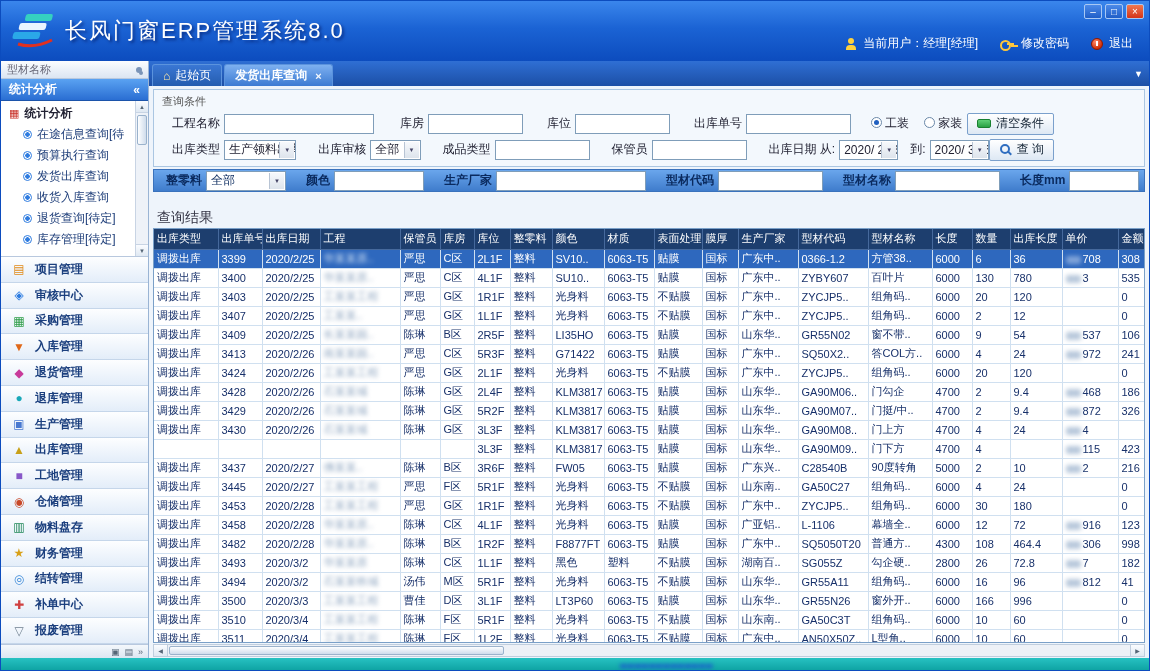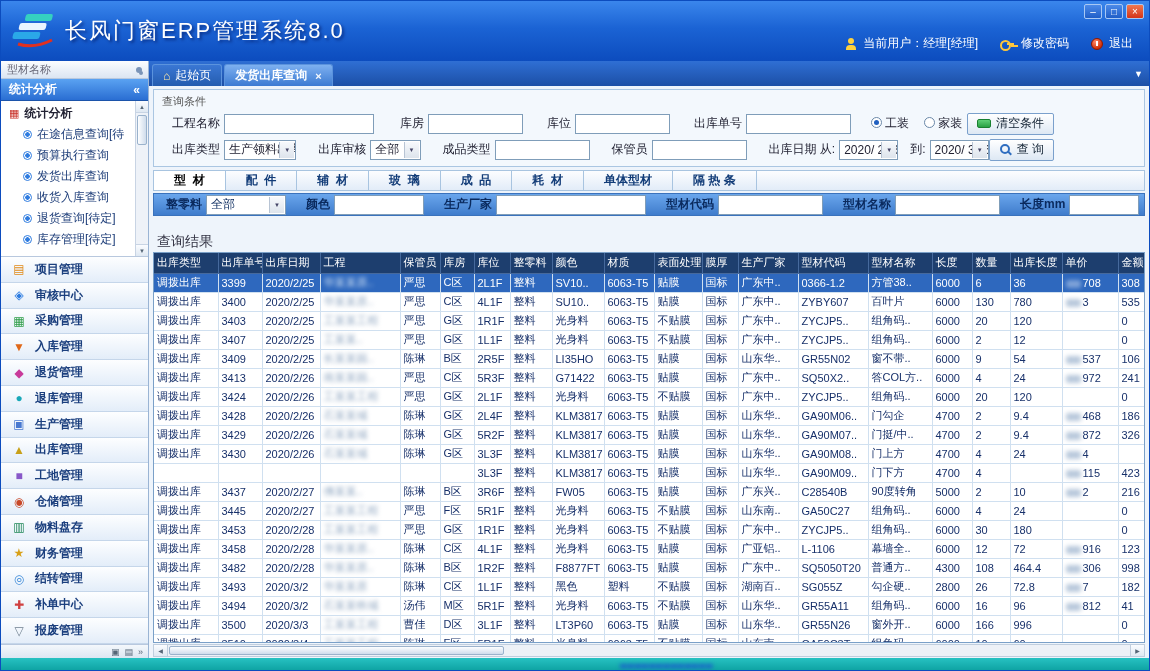"型 材" div.mat-tabs { html: <div> <div>型 材</div> <div>配 件</div> <div>辅 材</div> <div>玻 璃</div> <div>成 品</div> <div>耗 材</div> <div>单体型材</div> <div>隔 热 条</div> </div> -> none }
